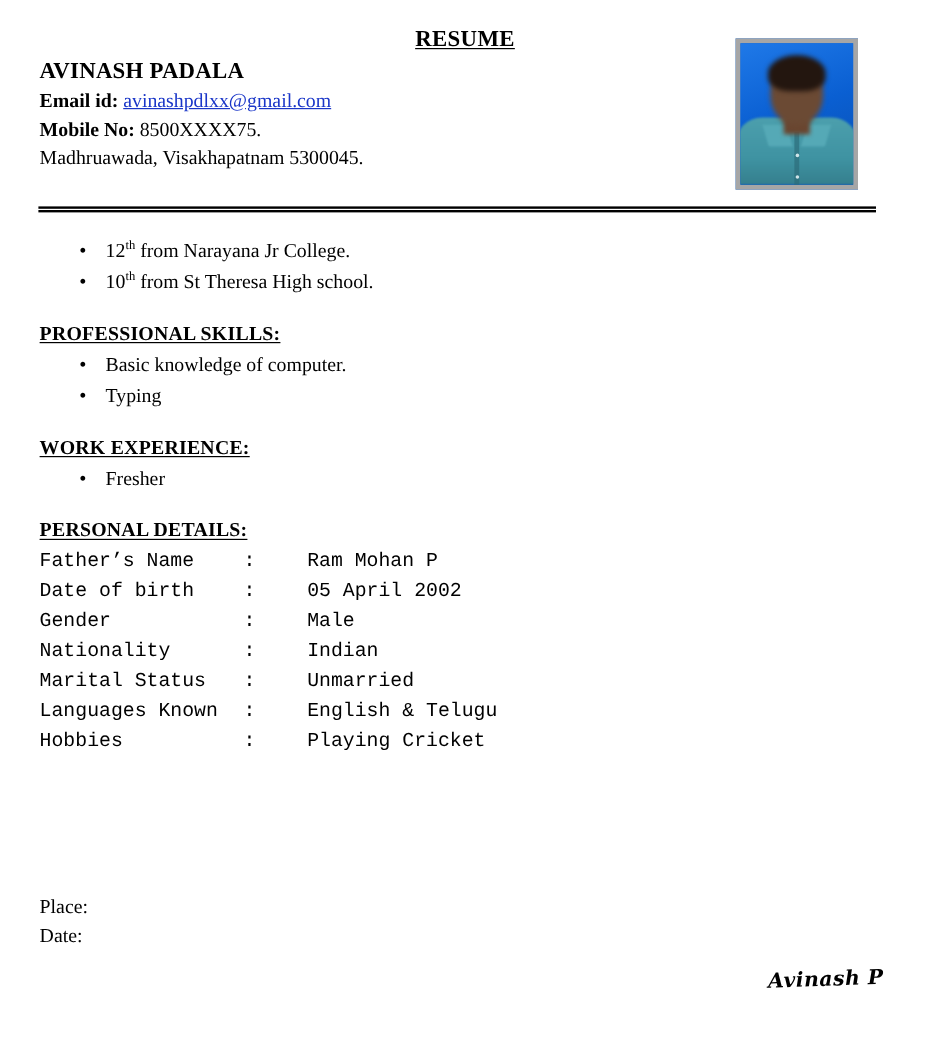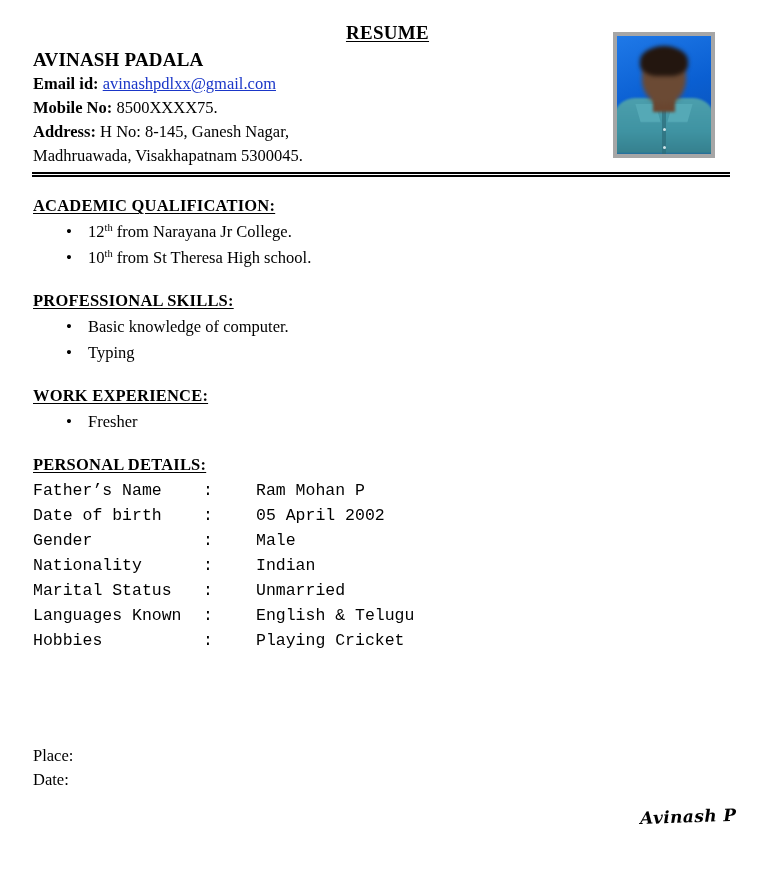"Address: H No: 8-145, Ganesh" div.hdr-line { html: <div> <span>Address:</span> <span>H No: 8-145, Ganesh Nagar,</span> </div> -> none }
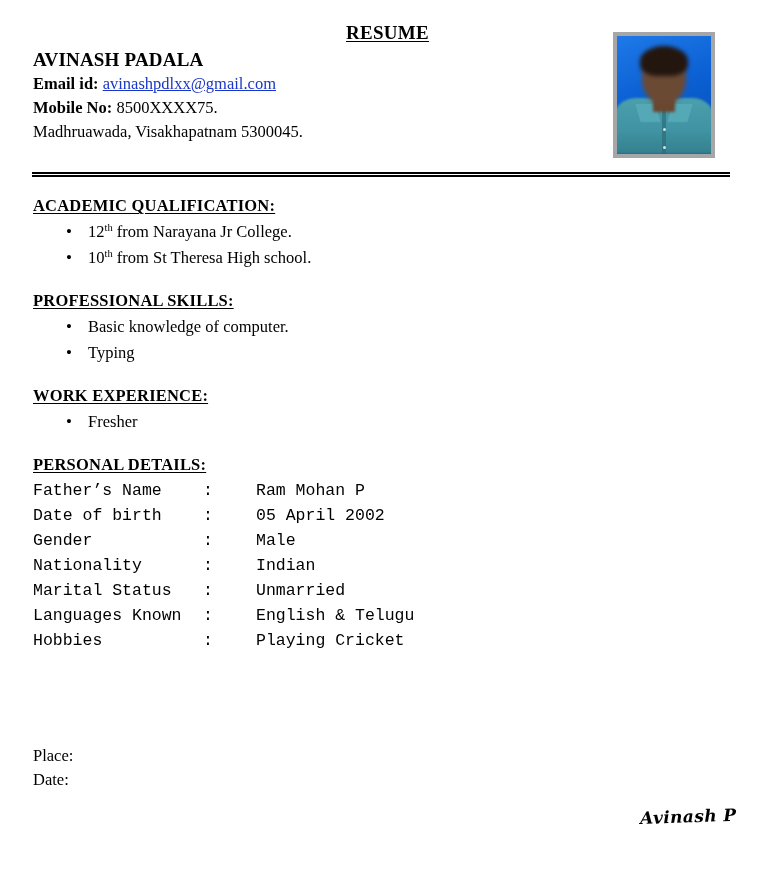"ACADEMIC QUALIFICATION:" div.sec-head { html: <div> <span>ACADEMIC QUALIFICATION:</span> </div> -> none }
